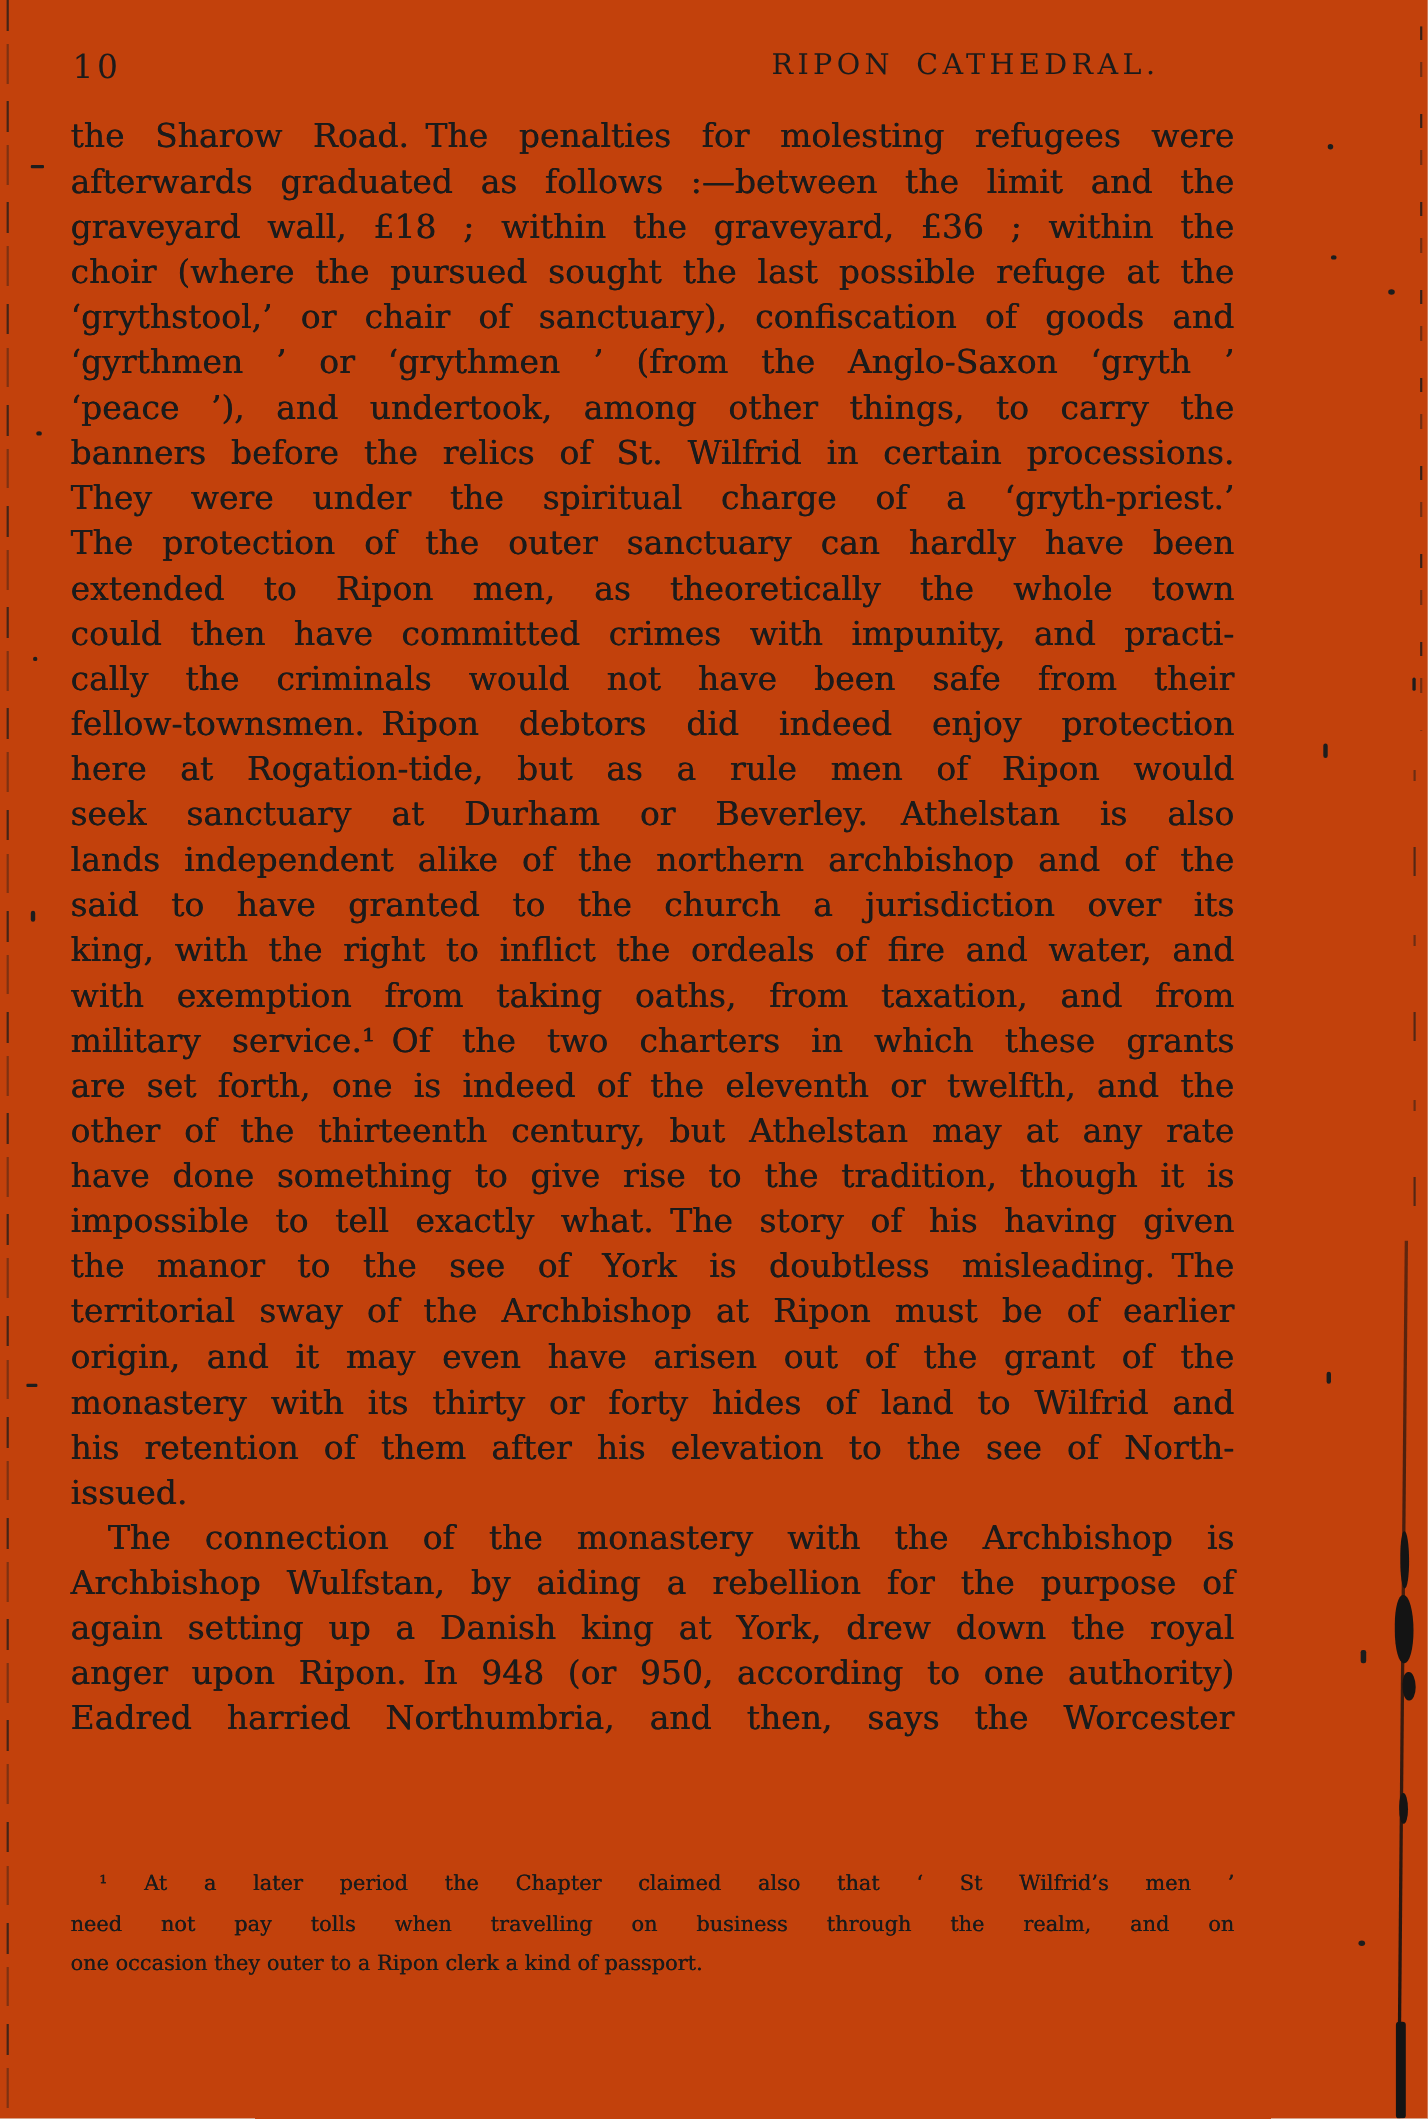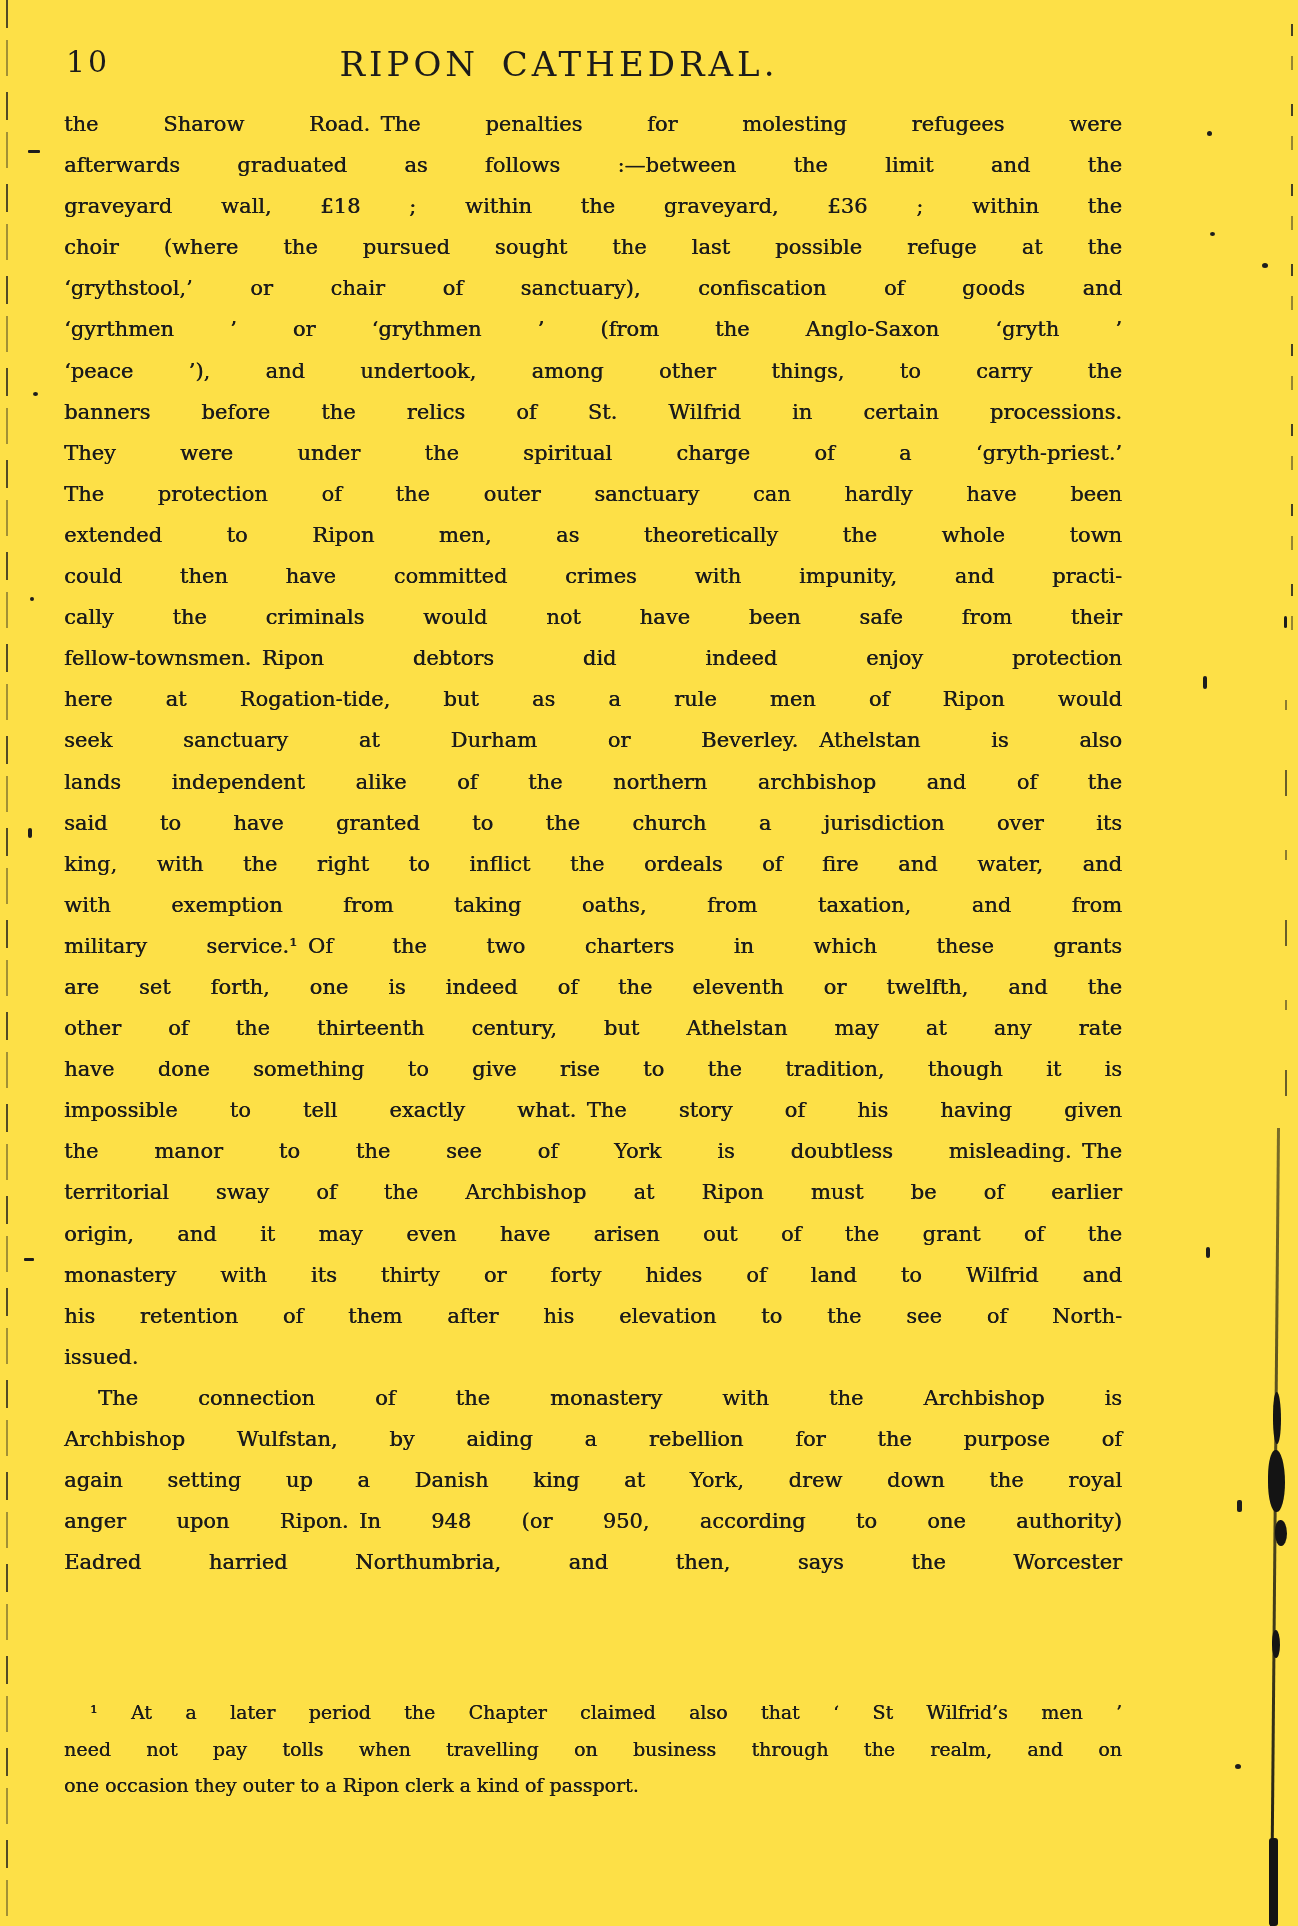"10" .page { background: #fde047 -> #c2410c }
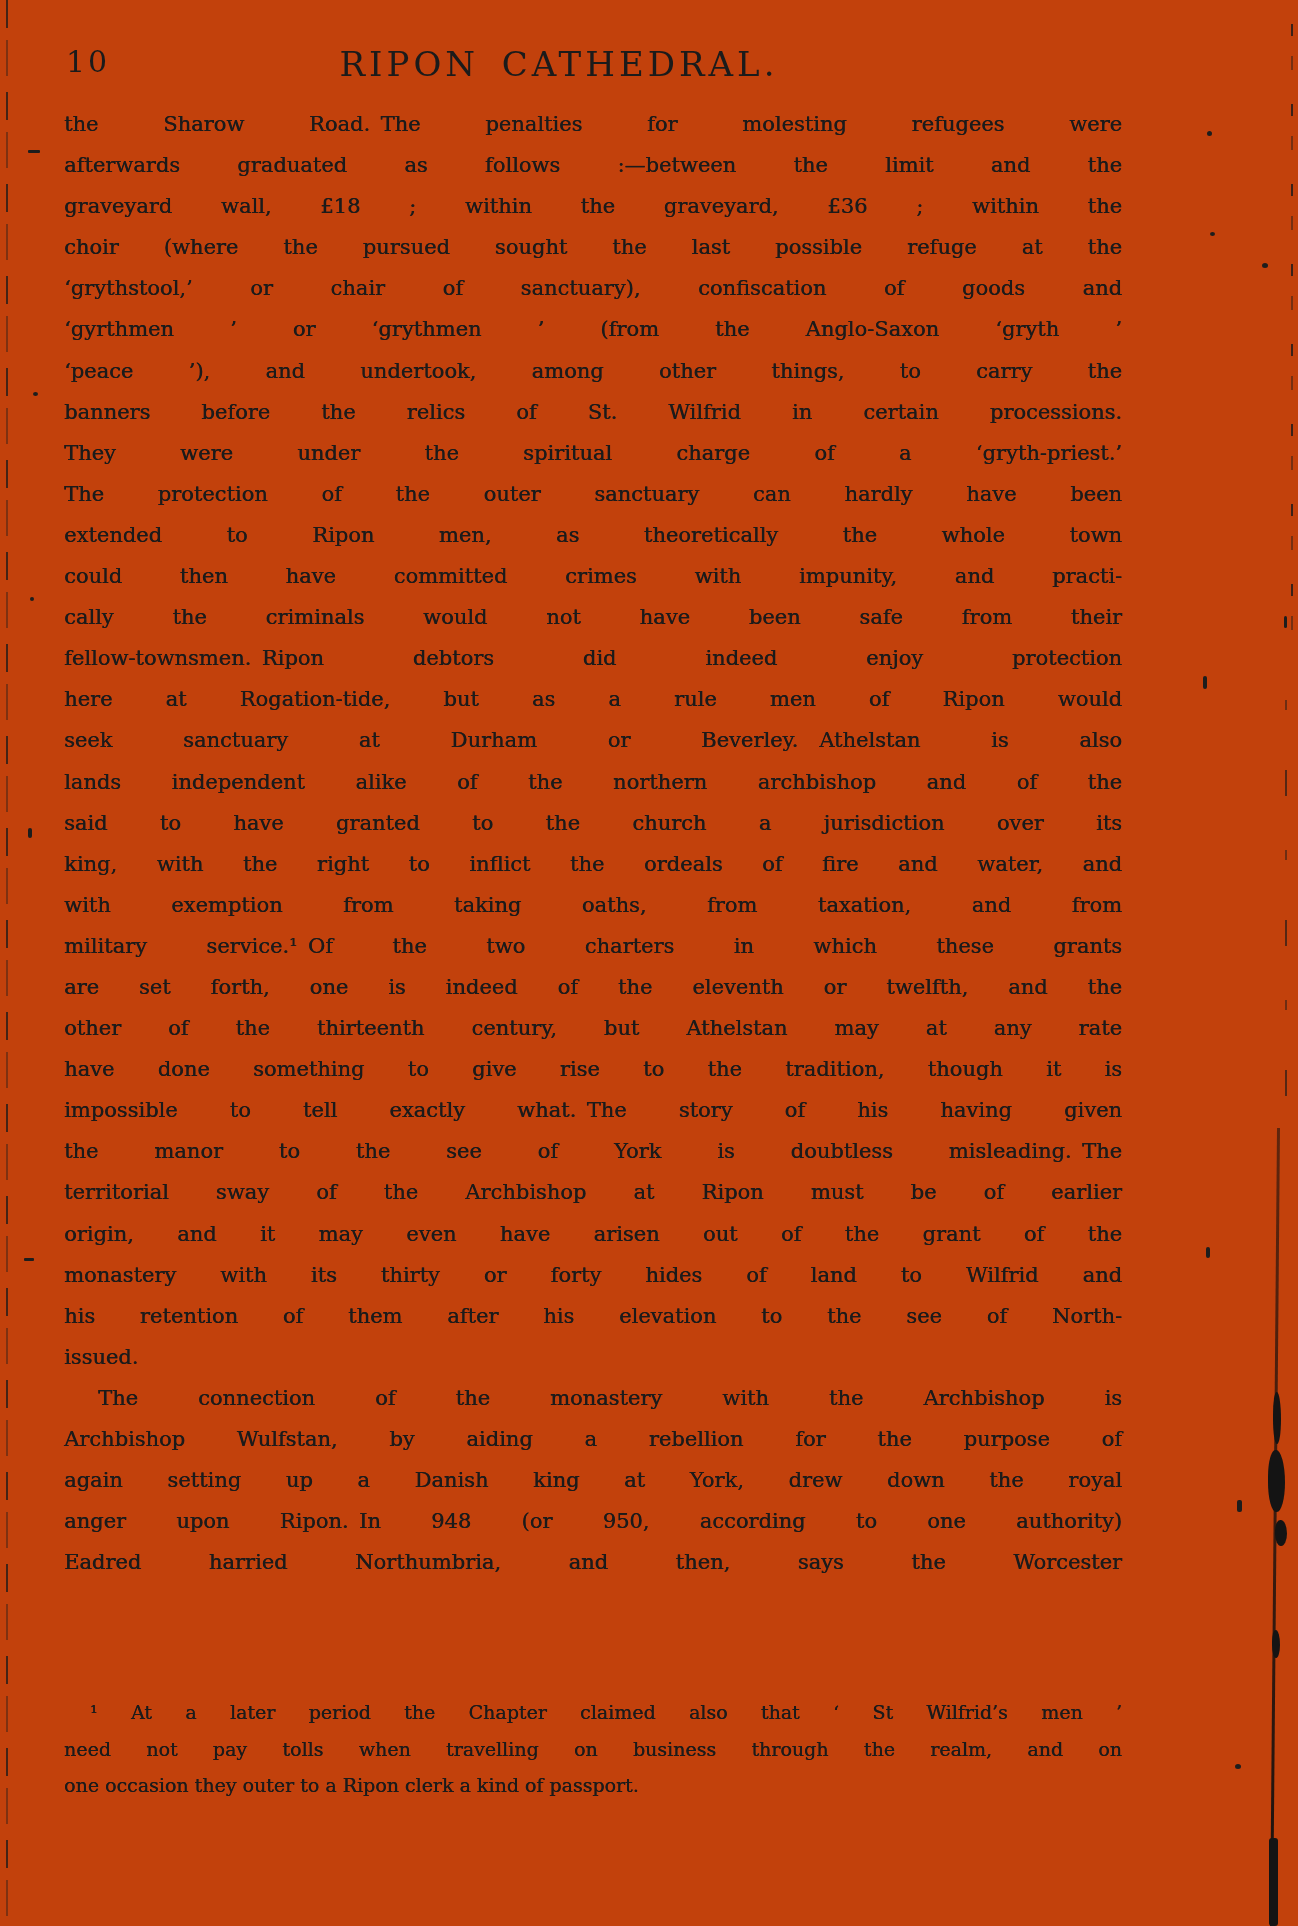"RIPON CATHEDRAL." .running-title { font-size: 34px -> 26px; text-align: center -> right }
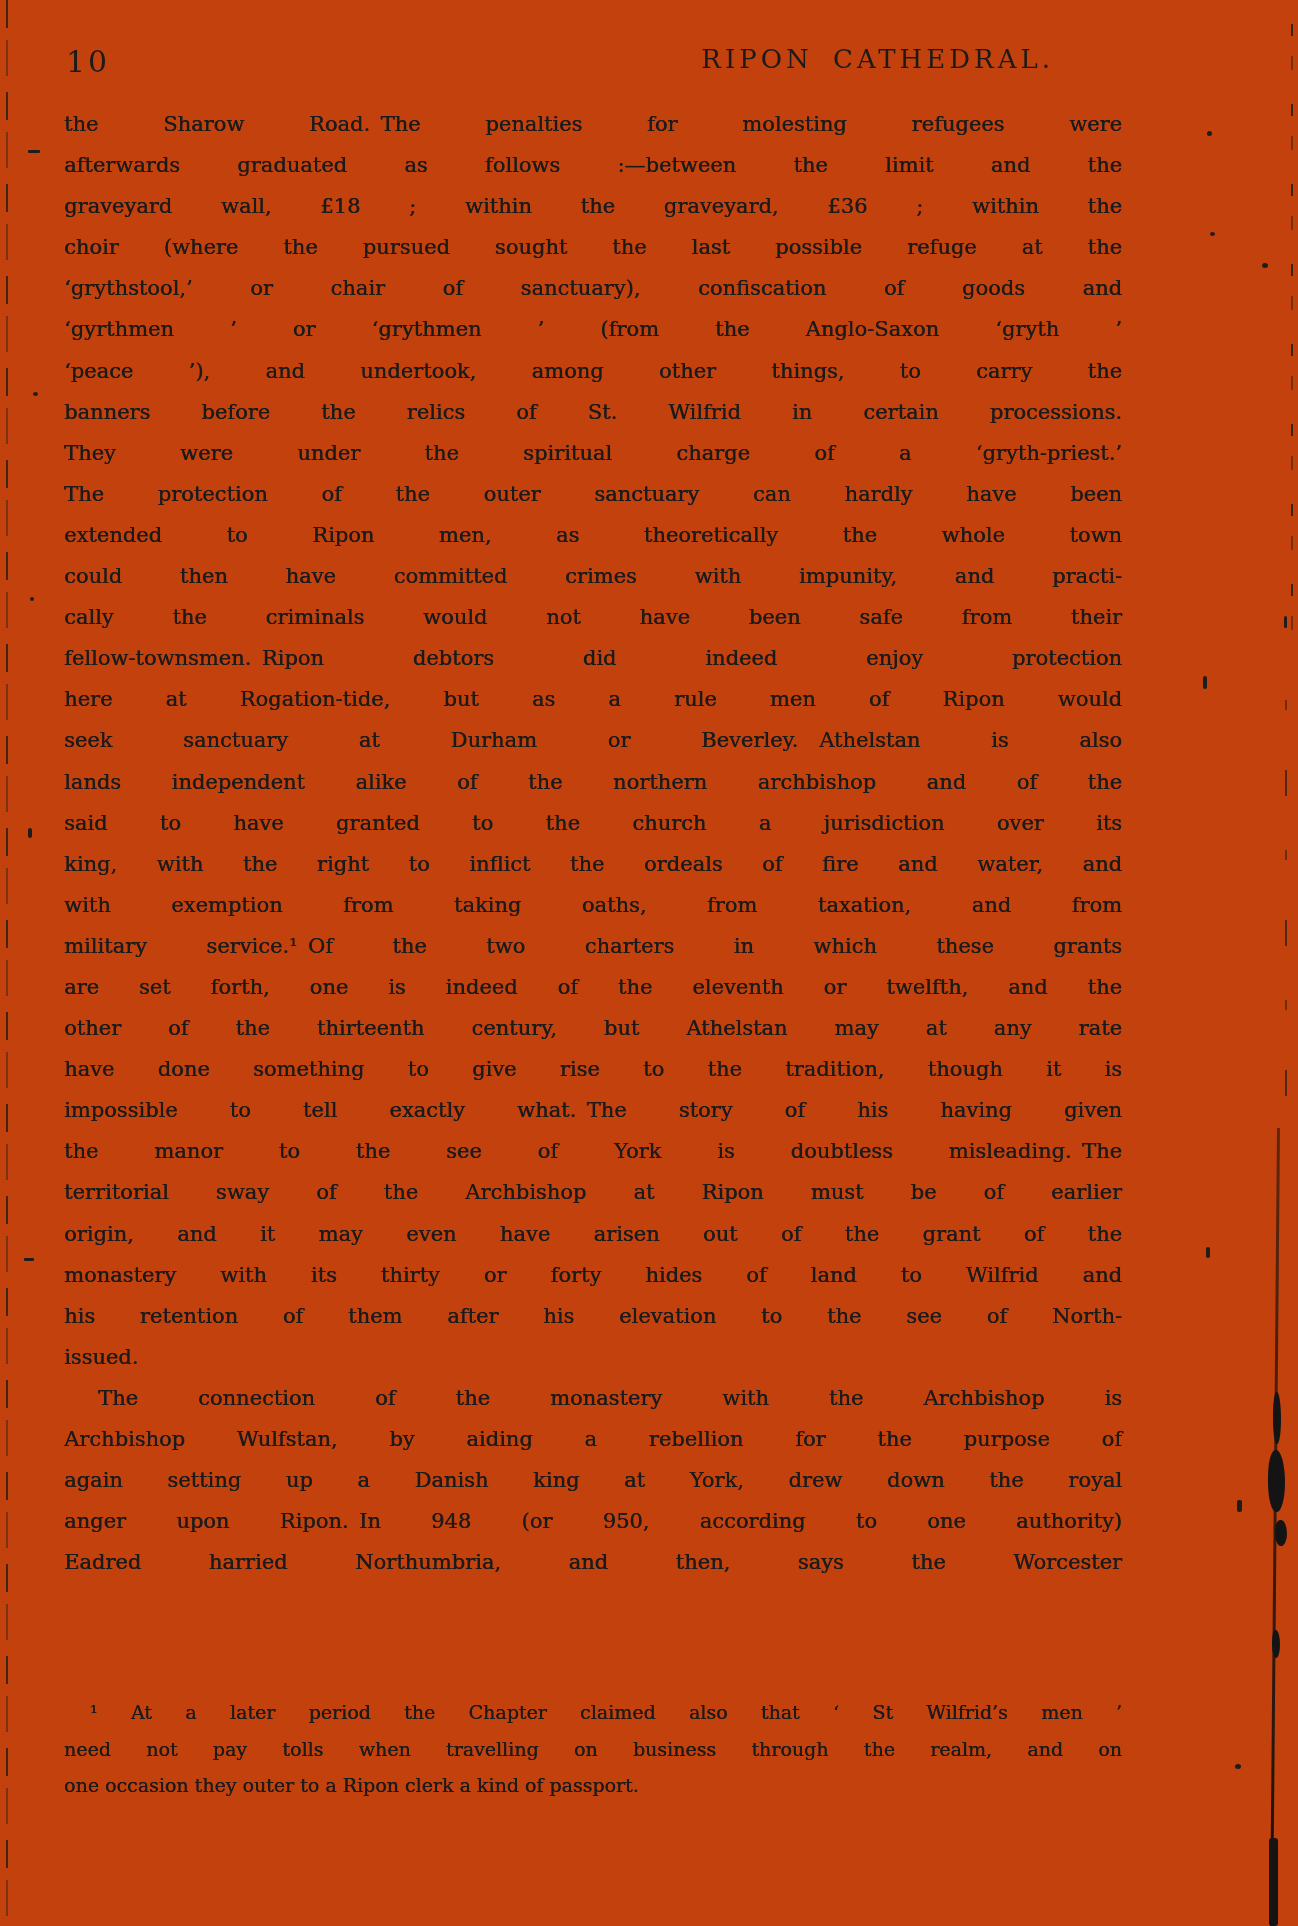"the Sharow Road. The penalties" .text-block { font-size: 21px -> 30px }
